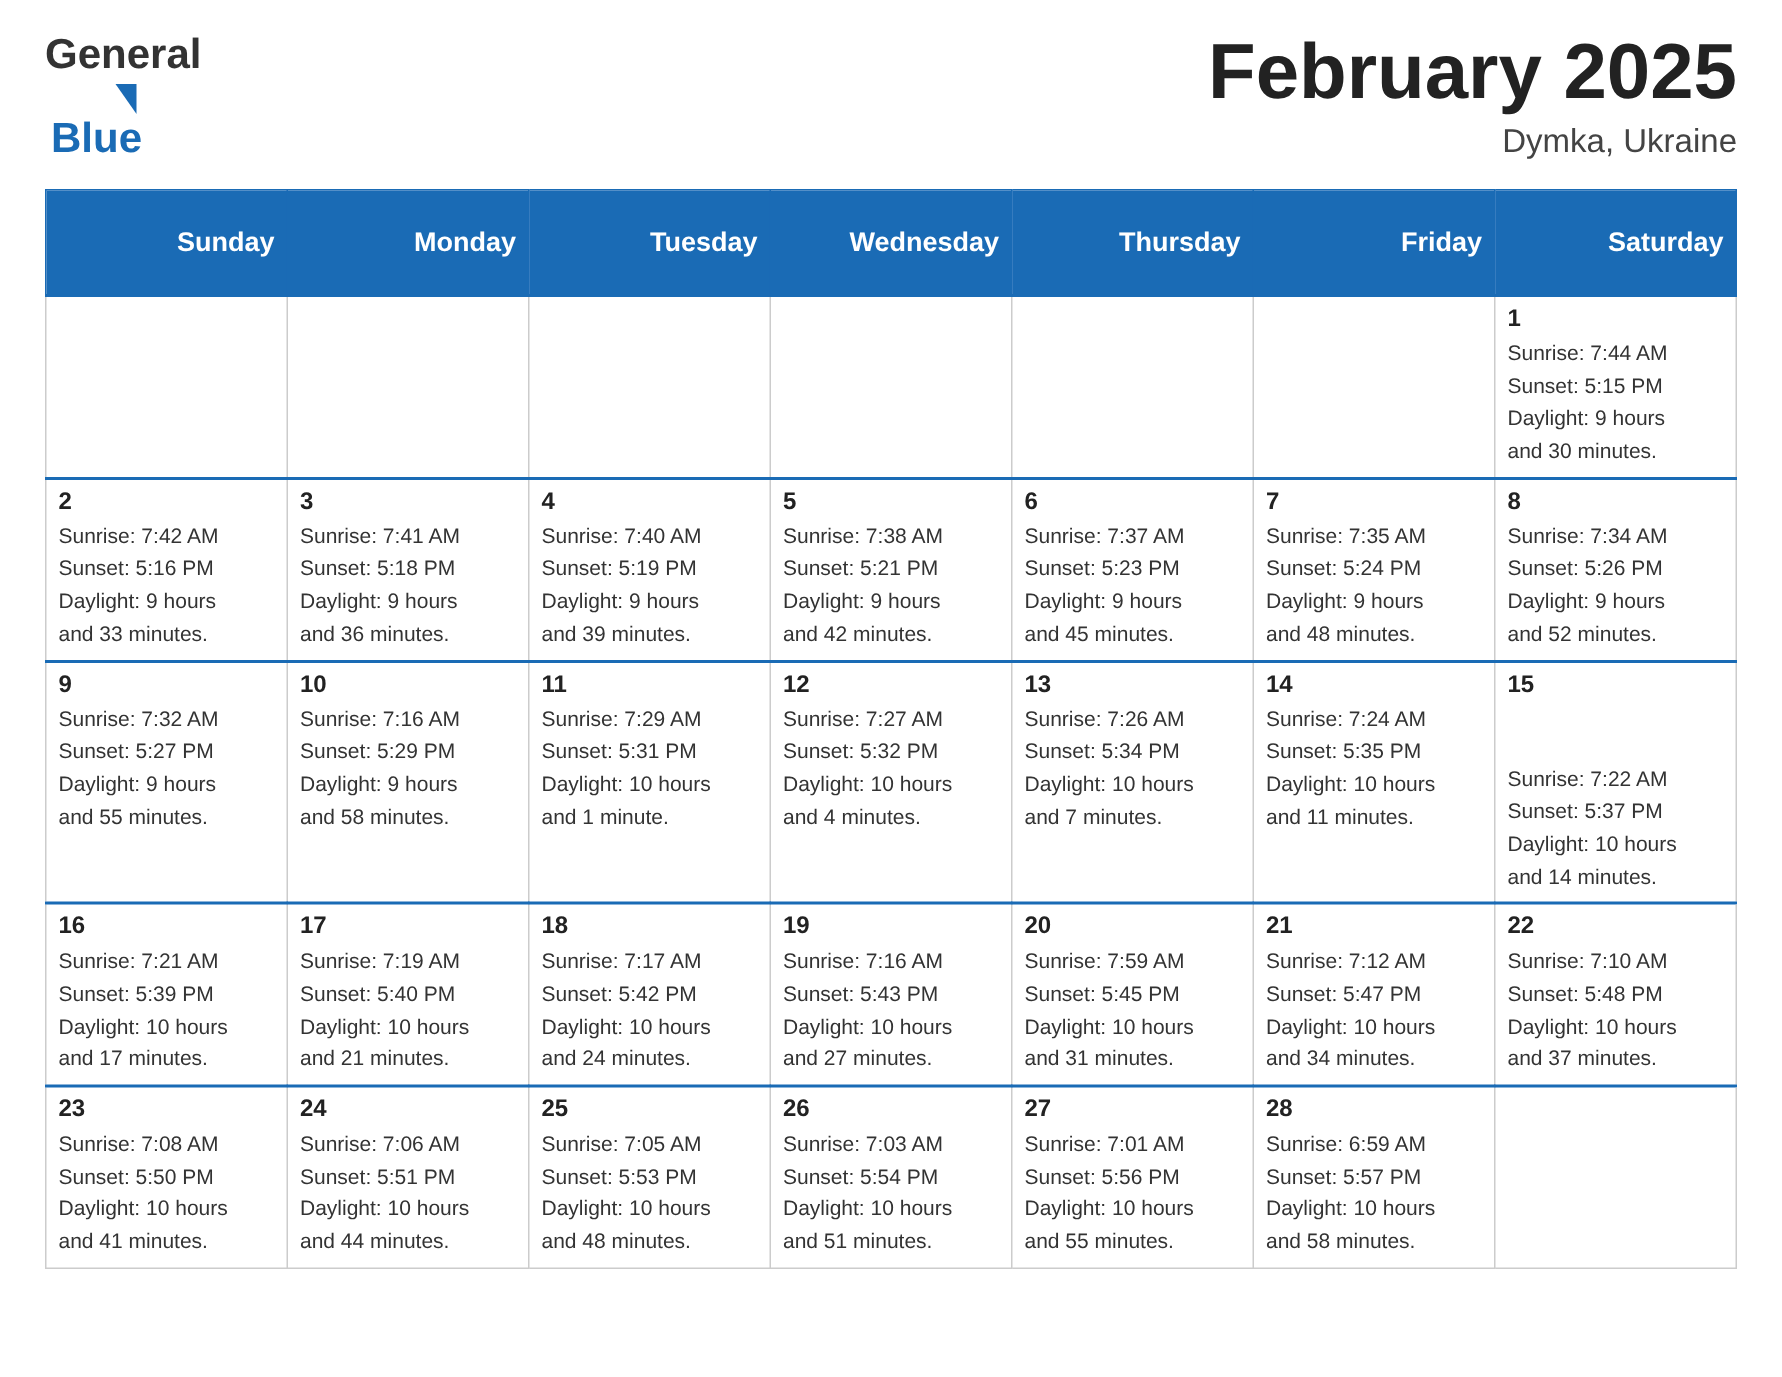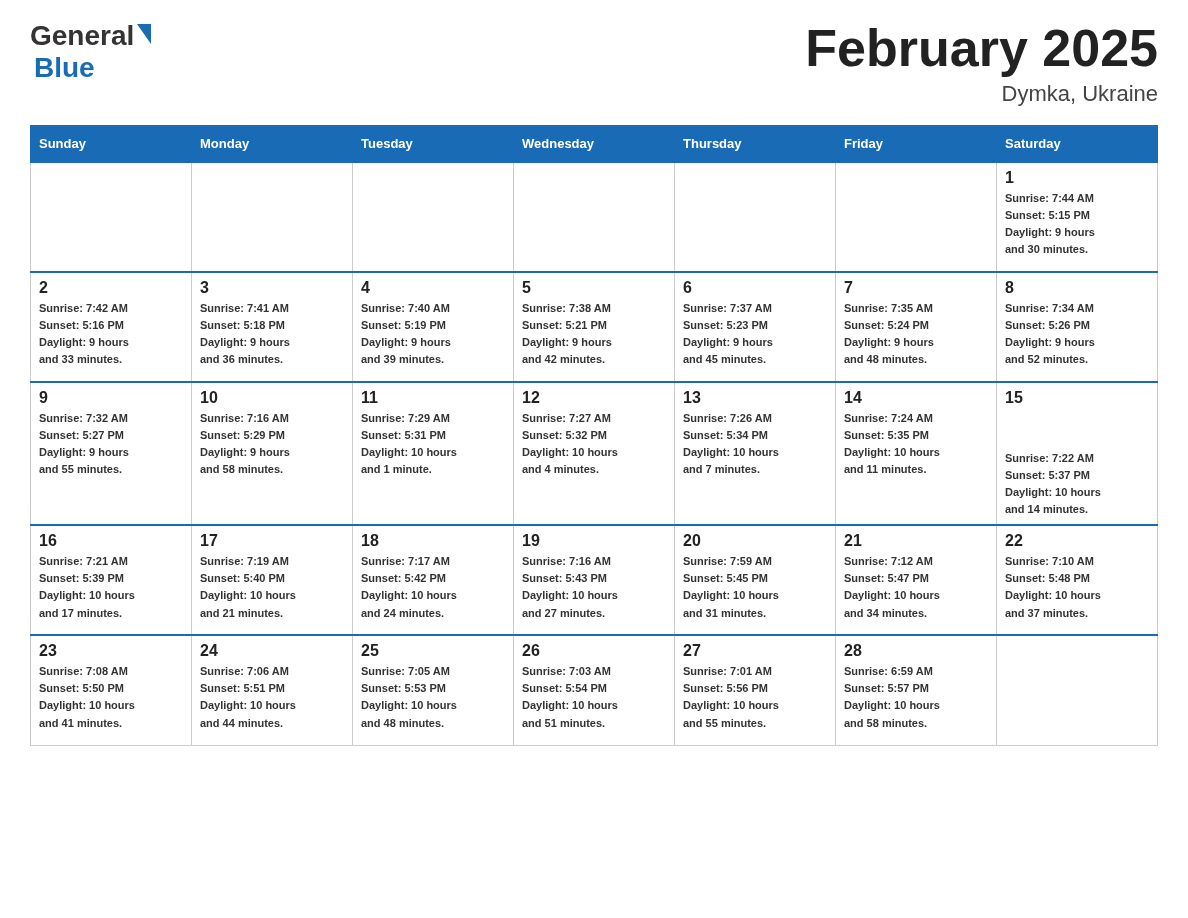"General" .logo-top { align-items: none -> center; flex-direction: none -> column }
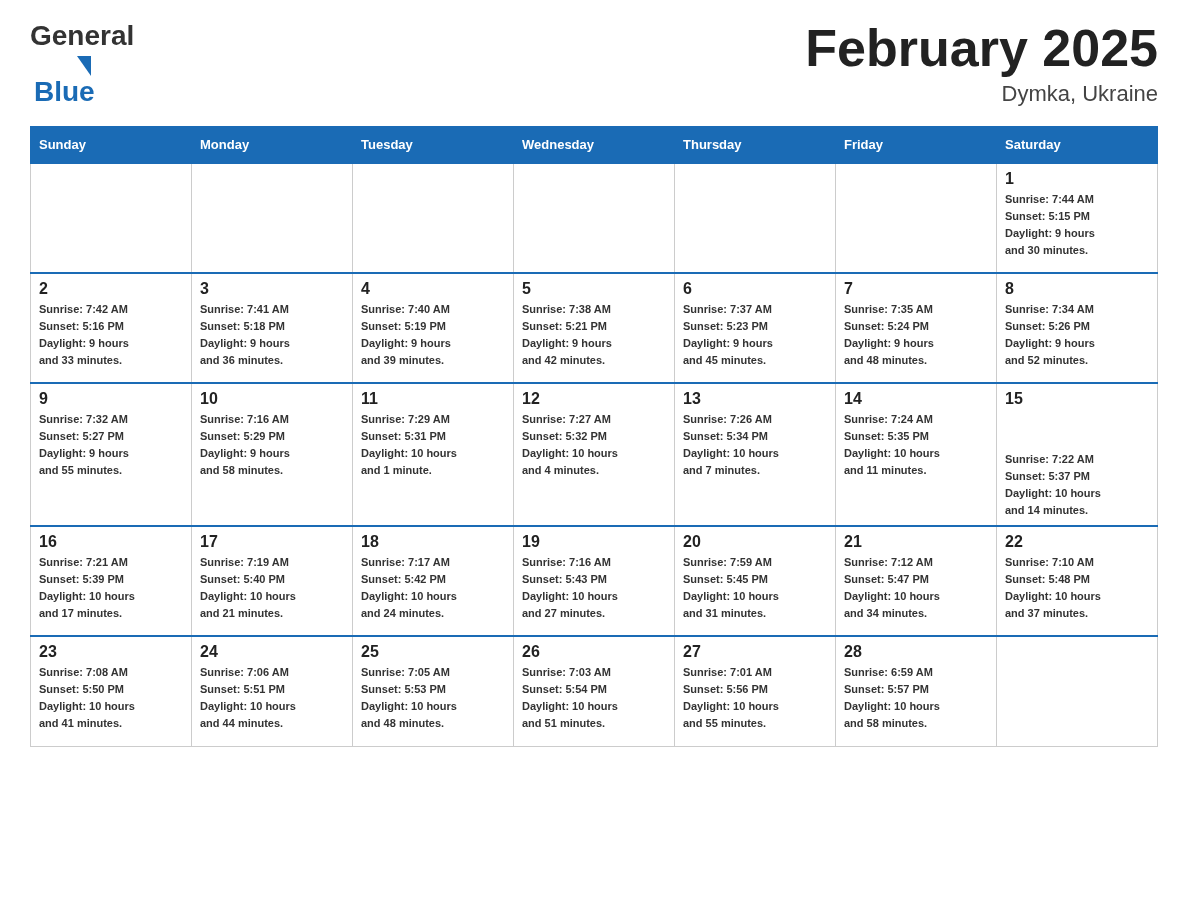"Sunday" thead tr th { font-size: 13px -> 18px; padding: 10px 8px -> 24px 8px; text-align: left -> right }
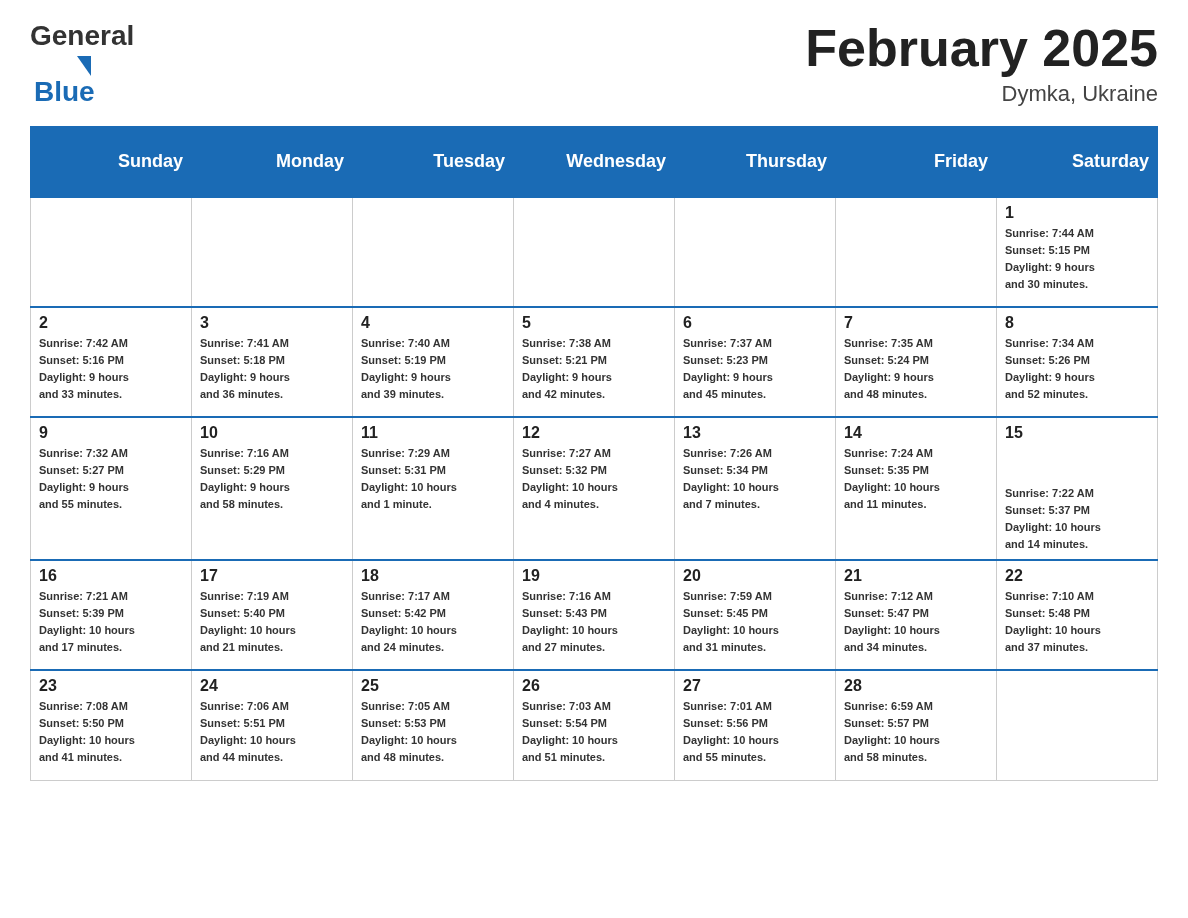"Sunrise: 7:44 AM" .day-info { font-size: 11px -> 14px; font-weight: bold -> none }
